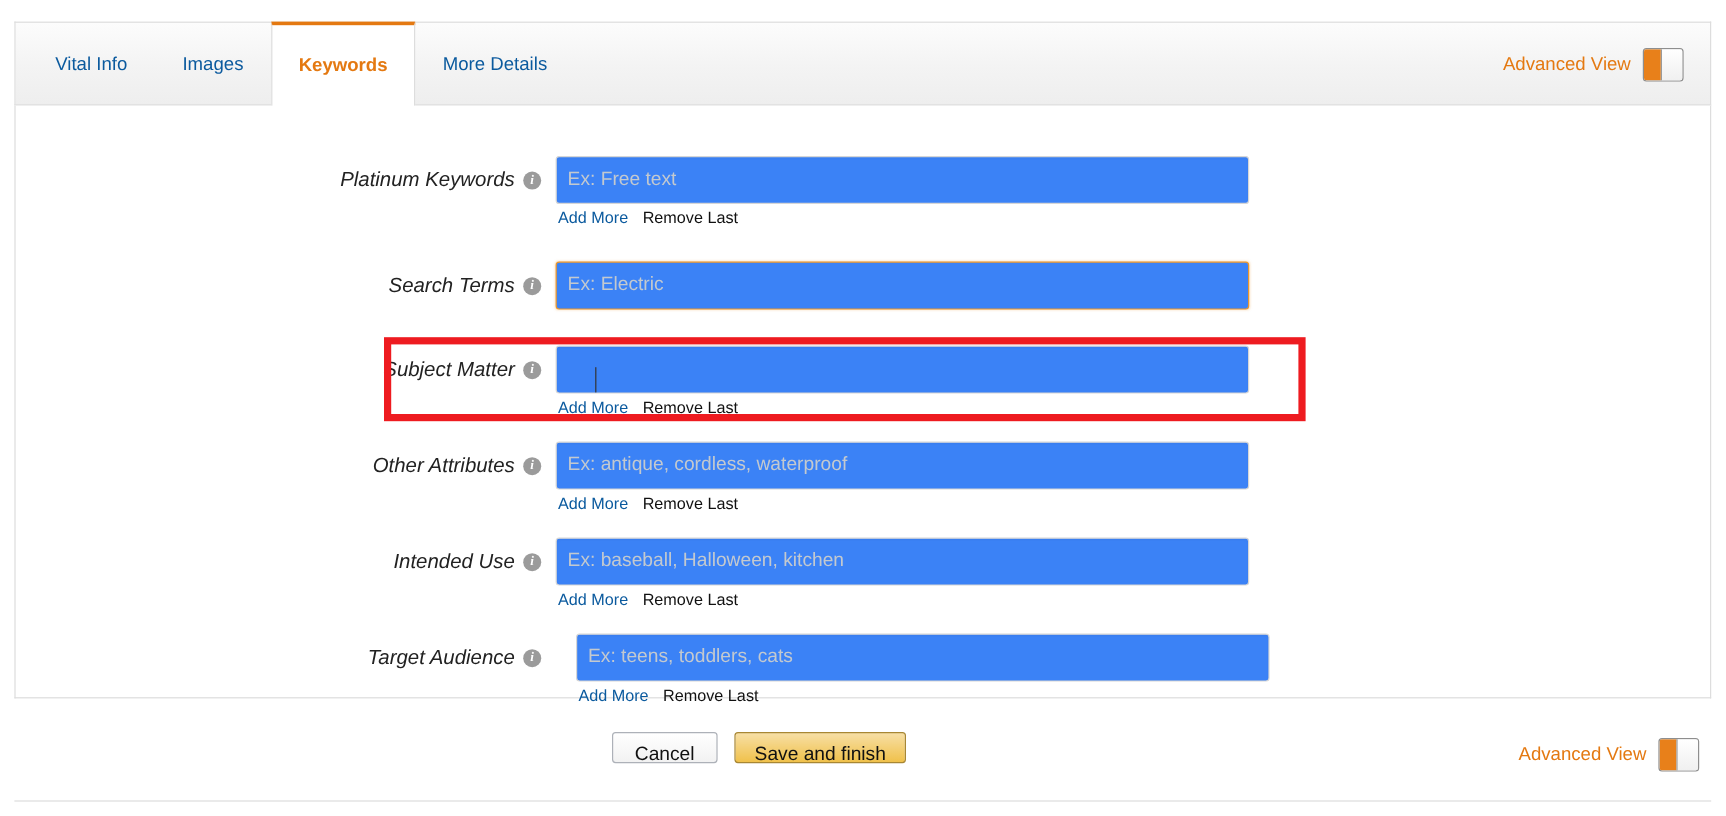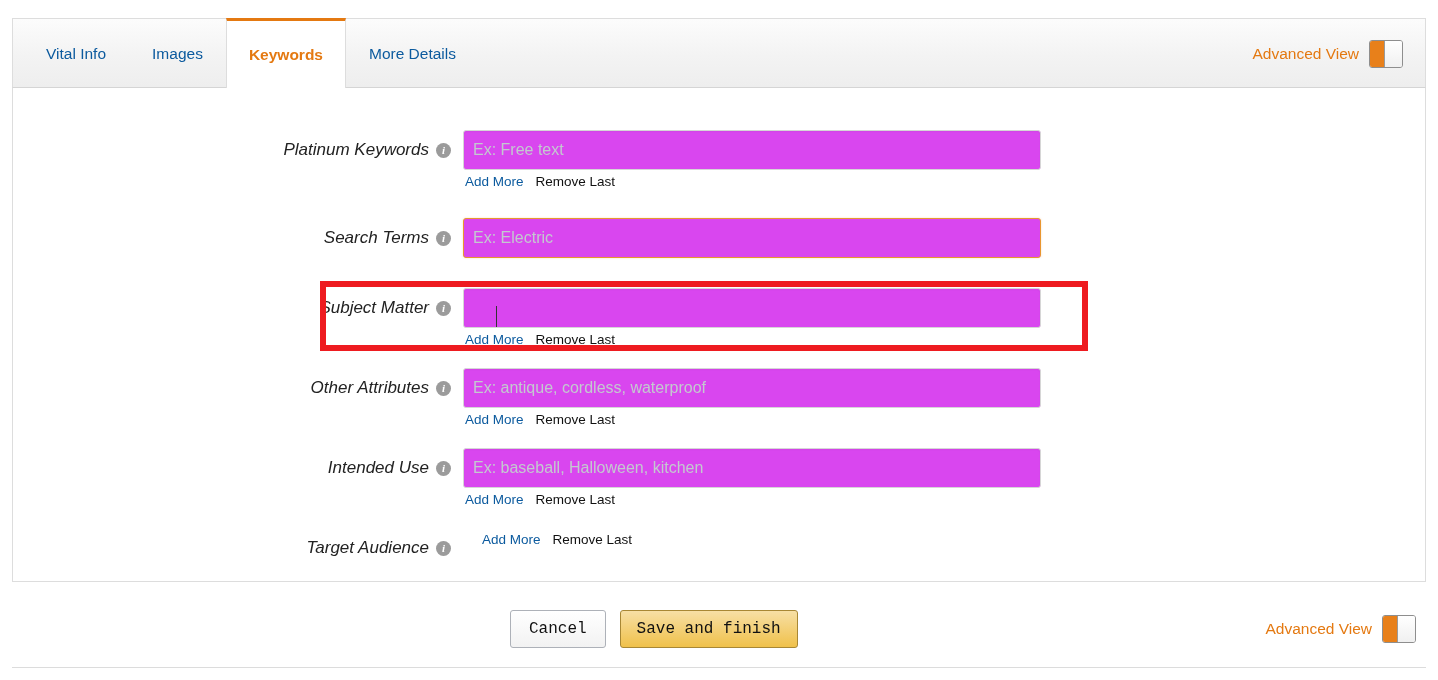"Ex: Free text" .field-cell input { background: #d946ef -> #3b82f6 }
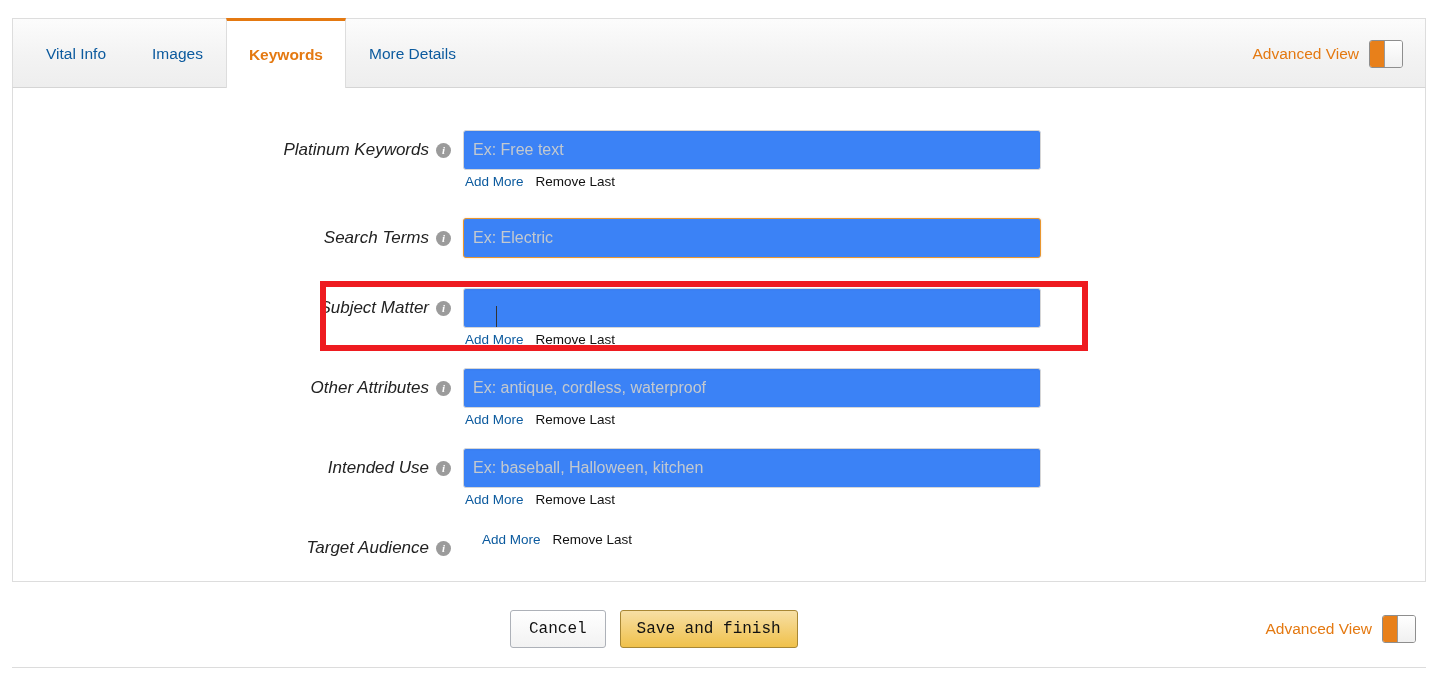"Ex: teens, toddlers, cats" input { html: none -> <input> }
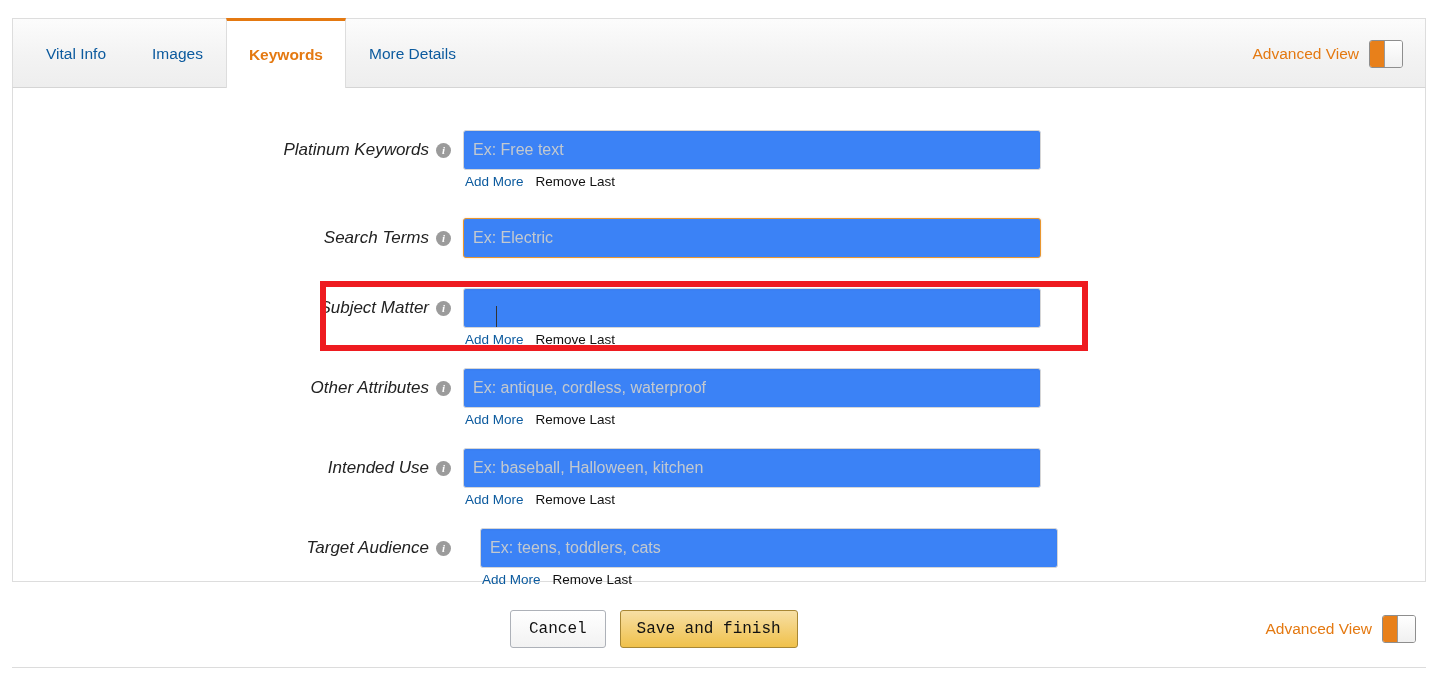"Cancel" .btn { font-family: Liberation Mono, monospace -> Liberation Sans, sans-serif; height: 38px -> 26px }
